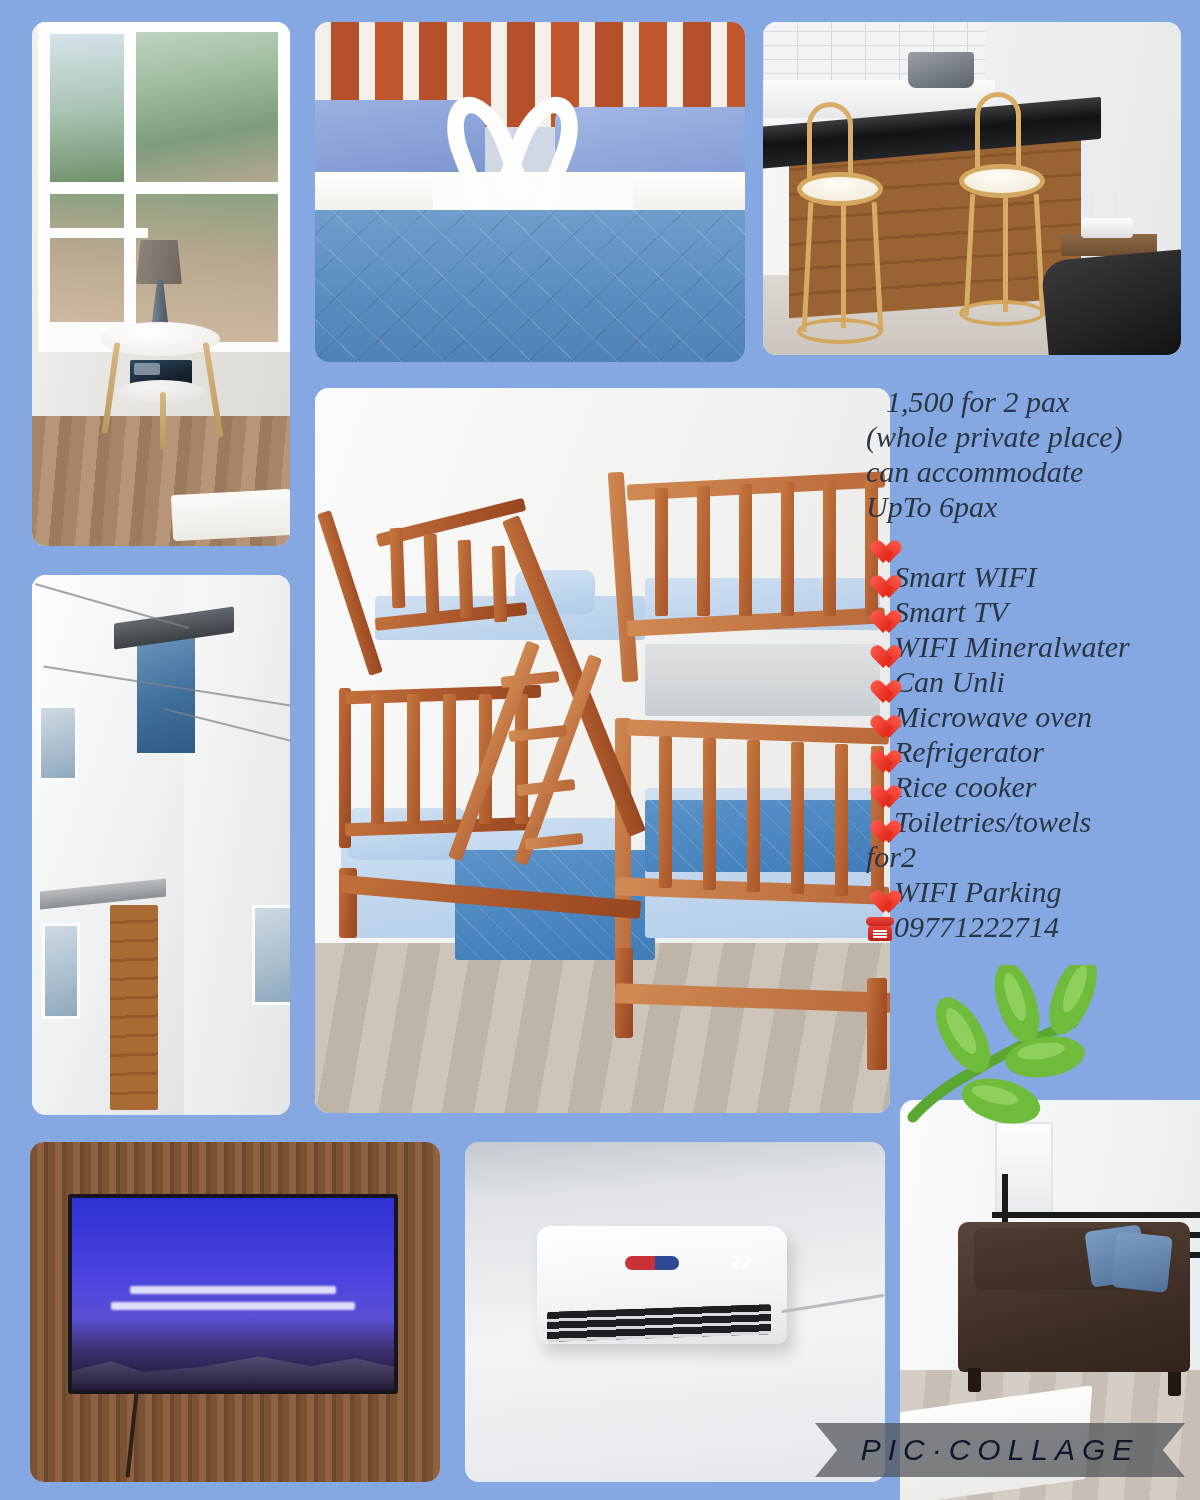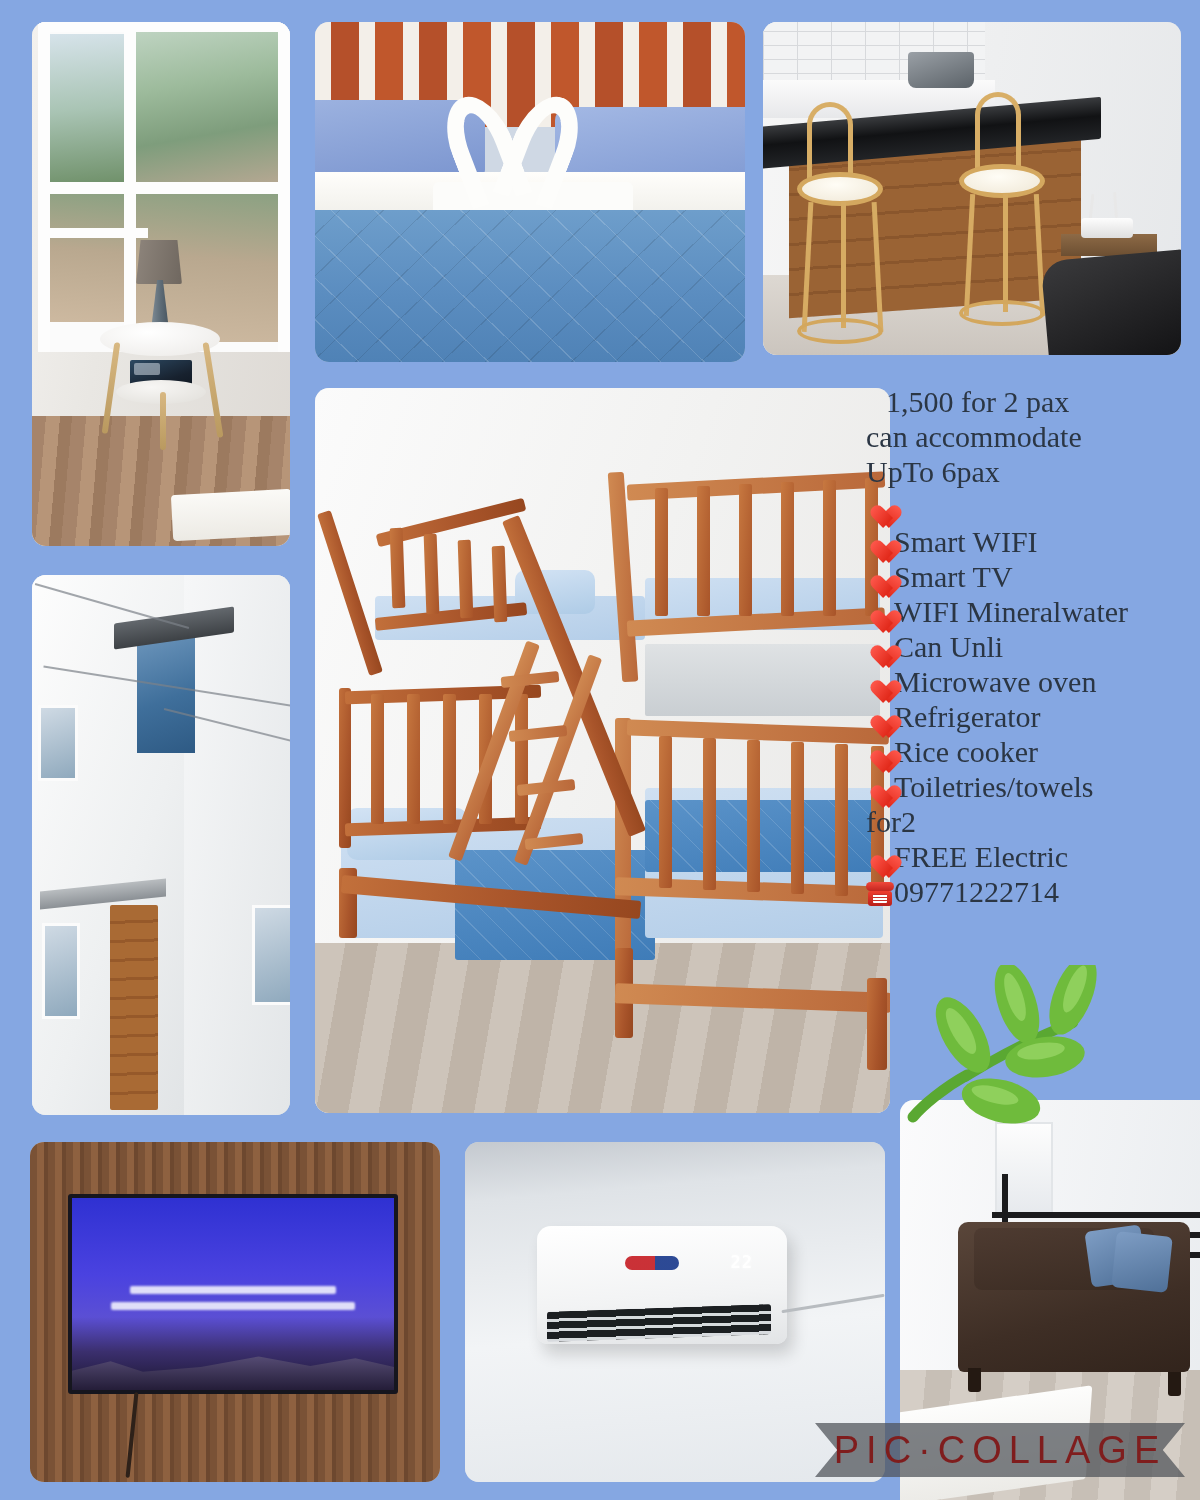"1,500 for 2 pax" .canvas { font-style: none -> italic }
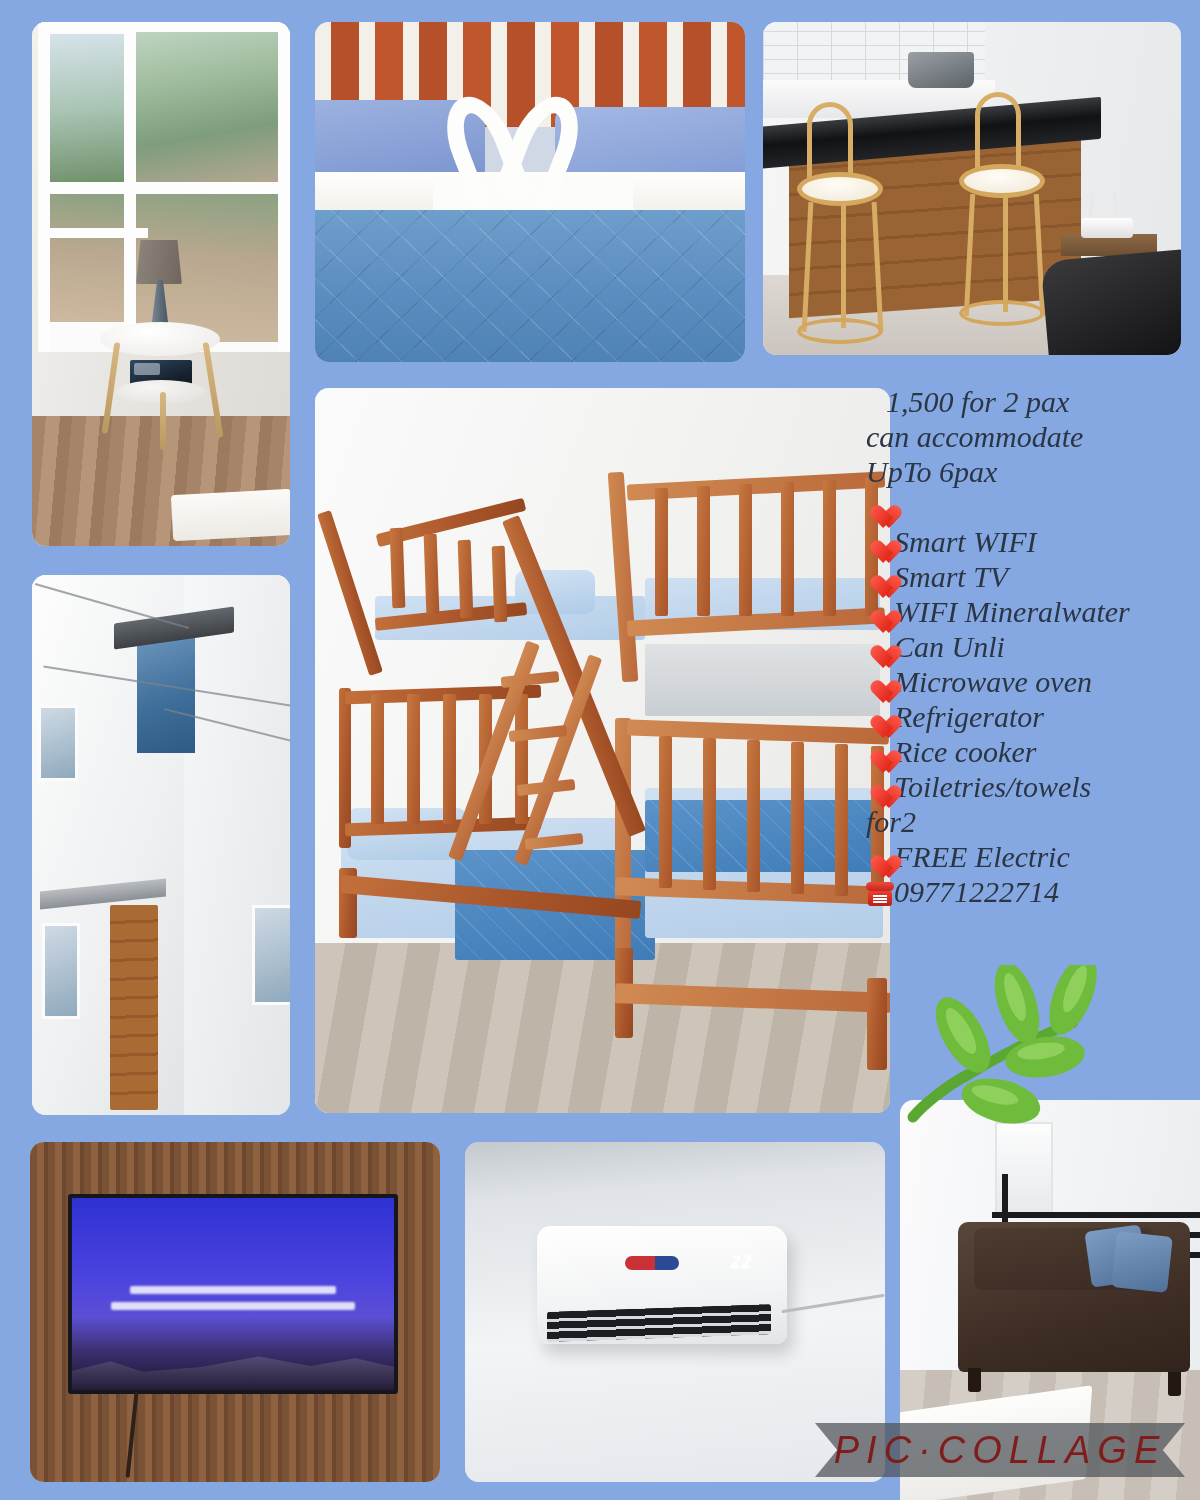"(whole private place)" div.tline { html: none -> <div>(whole private place)</div> }
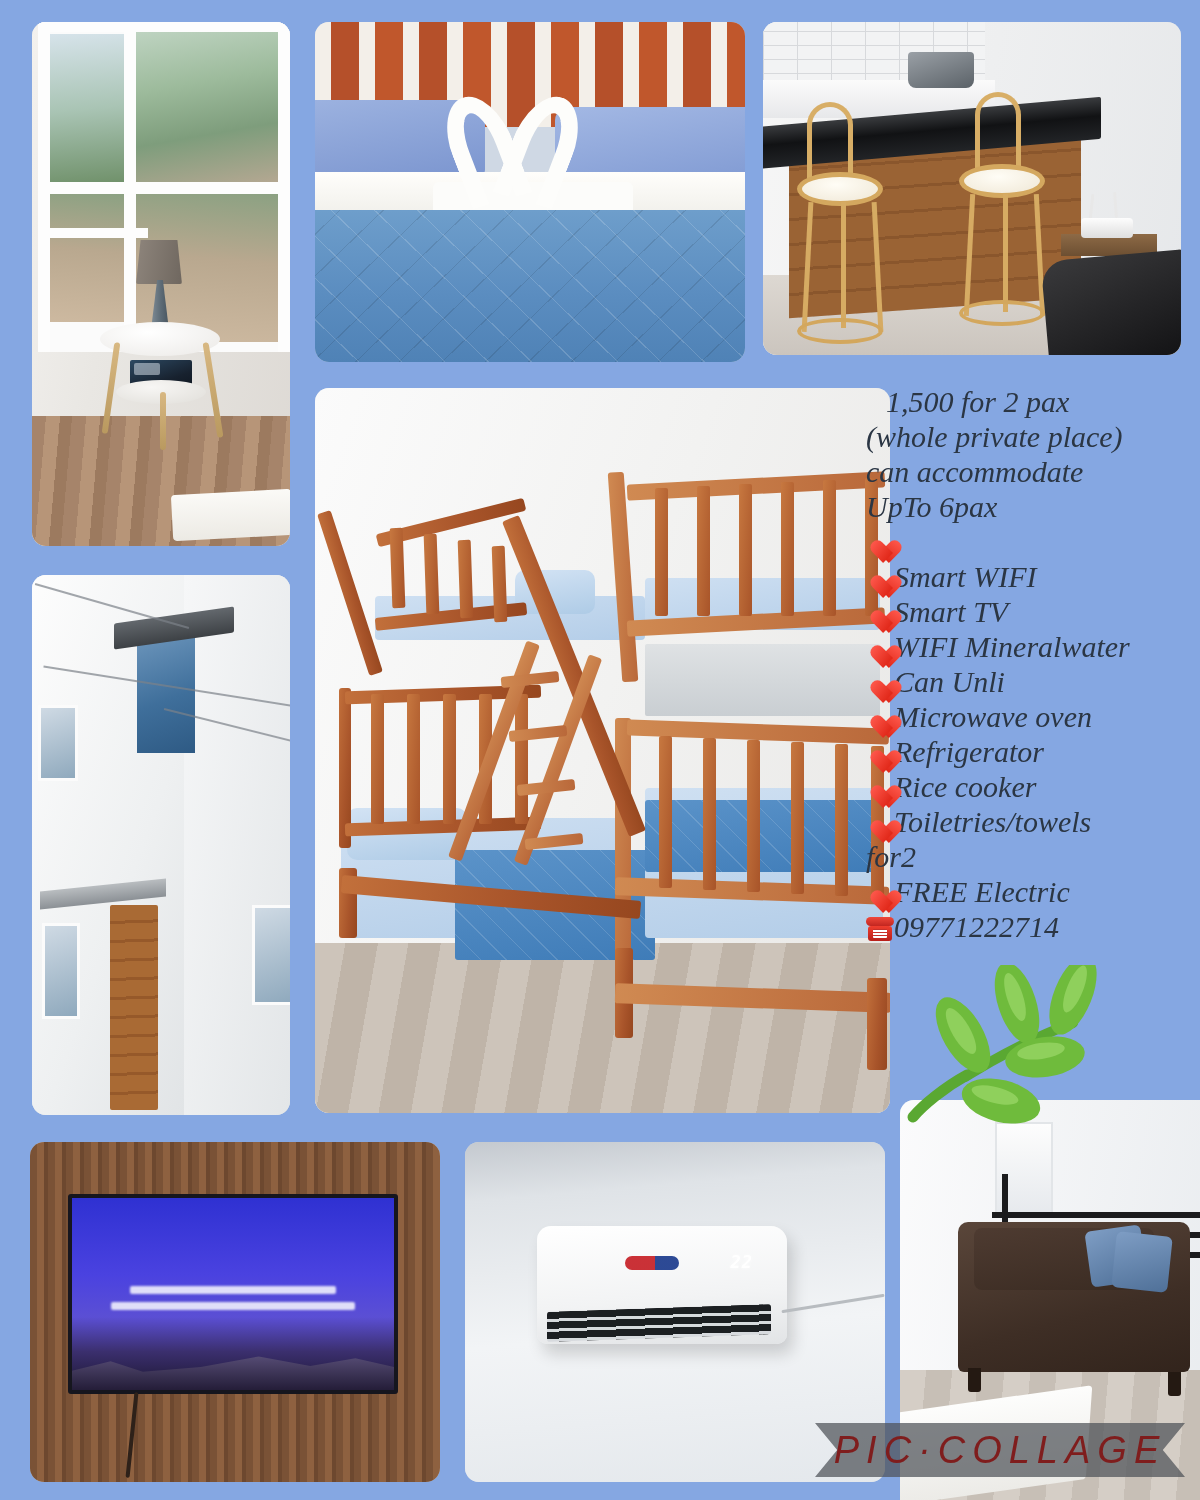"FREE Electric" span { text: FREE Electric -> WIFI Parking }
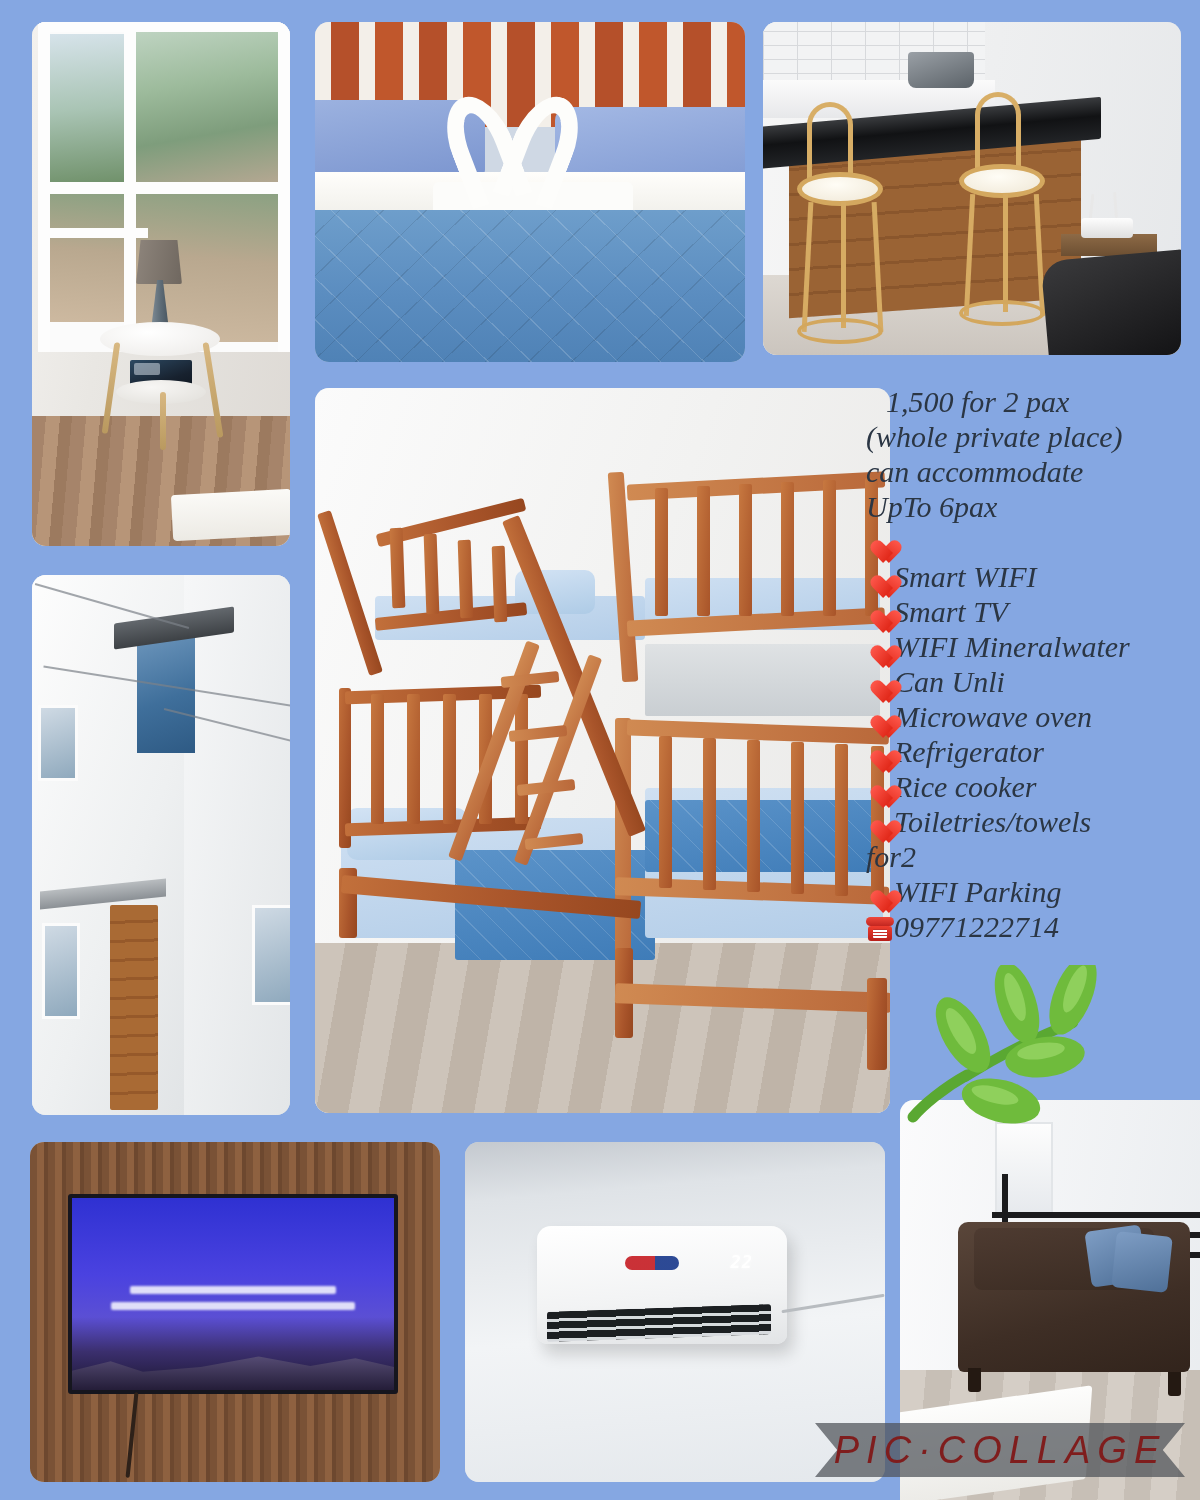"PIC·COLLAGE" #watermark span { color: #7f1d1d -> #0f172a; font-size: 38px -> 30px }
